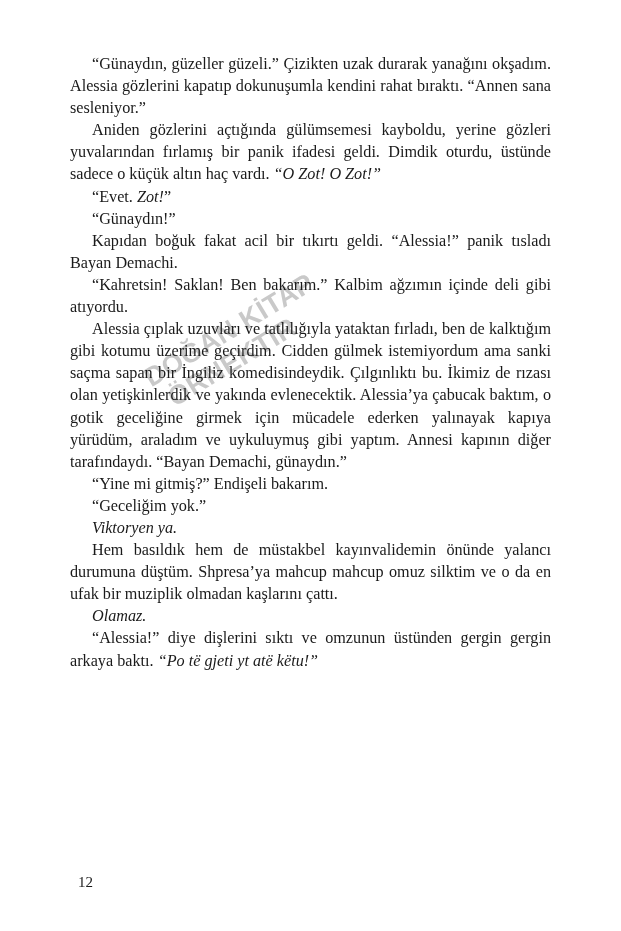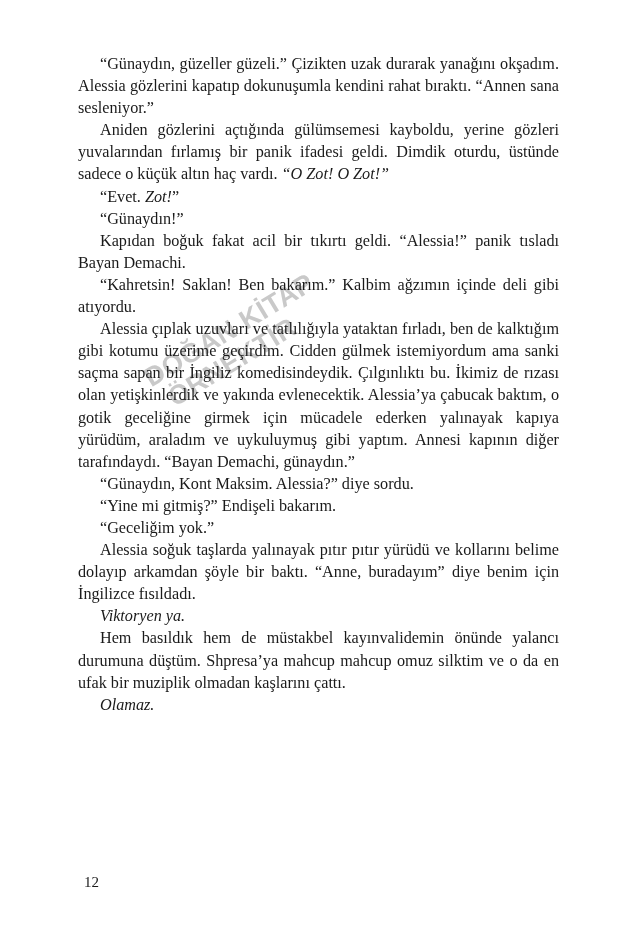"“Günaydın, güzeller güzeli.” Çizikten" .textblock { left: 78px -> 70px }
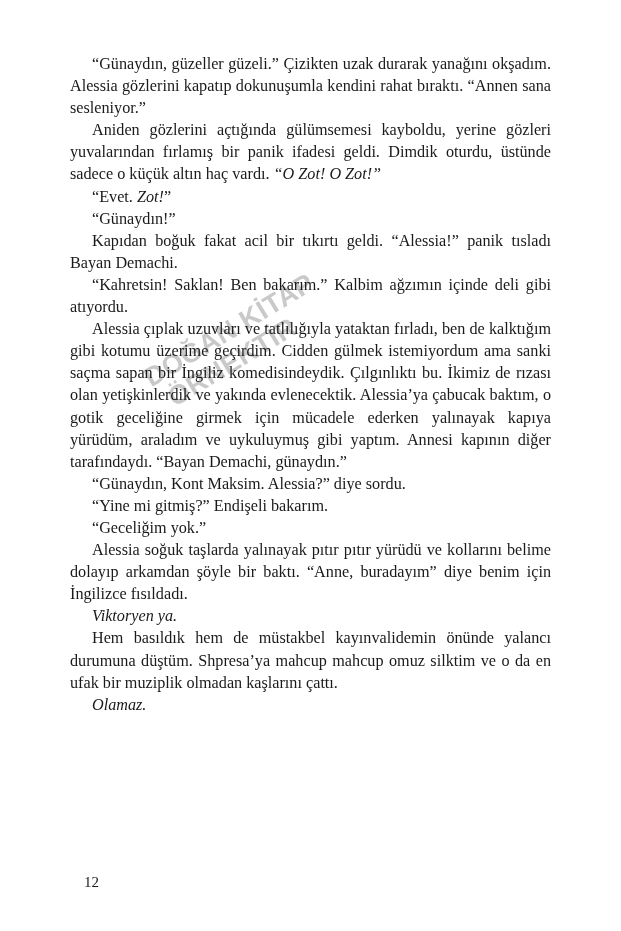"“Günaydın, Kont Maksim. Alessia?” diye" p.para { html: <p>“Günaydın, Kont Maksim. Alessia?” diye sordu.</p> -> none }
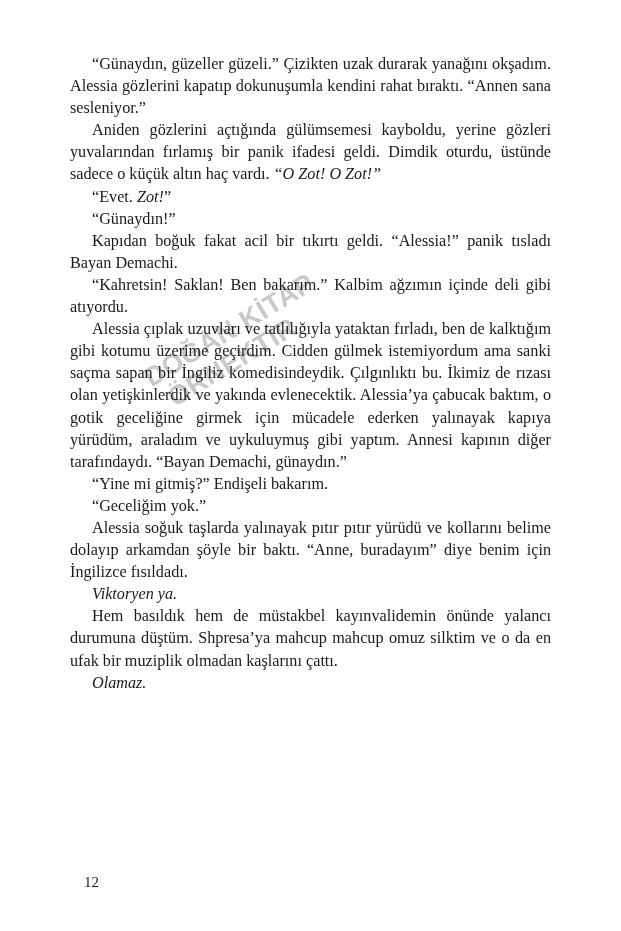"Alessia soğuk taşlarda yalınayak pıtır" p.para { html: <p>Alessia soğuk taşlarda yalınayak pıtır pıtır yürüdü ve kollarını belime dolayıp arkamdan şöyle bir baktı. “Anne, buradayım” diye benim için İngilizce fısıldadı.</p> -> none }
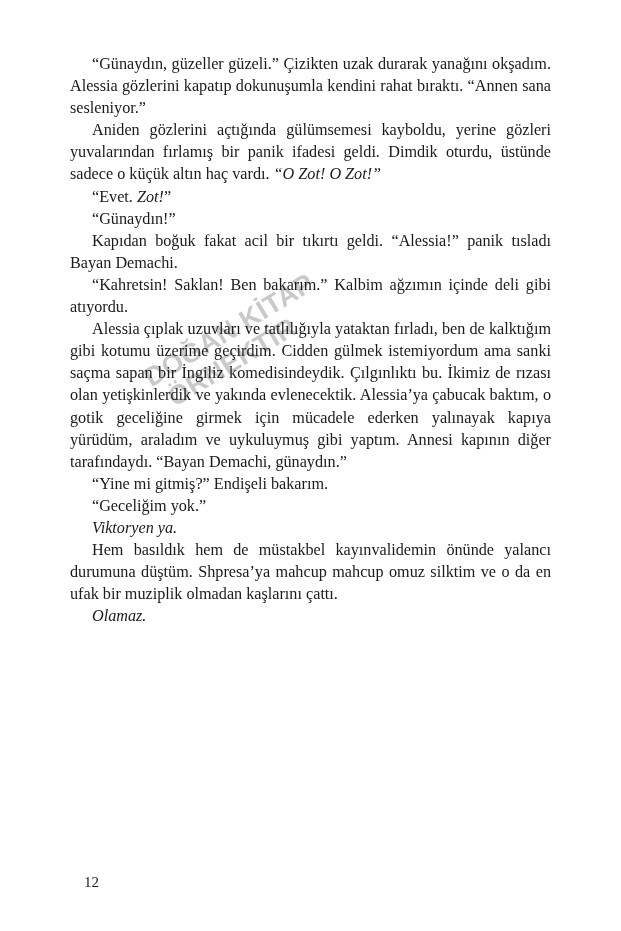"“Alessia!” diye dişlerini sıktı ve" p.para { html: none -> <p>“Alessia!” diye dişlerini sıktı ve omzunun üstünden gergin gergin arkaya baktı. <i>“Po të gjeti yt atë këtu!”</i></p> }
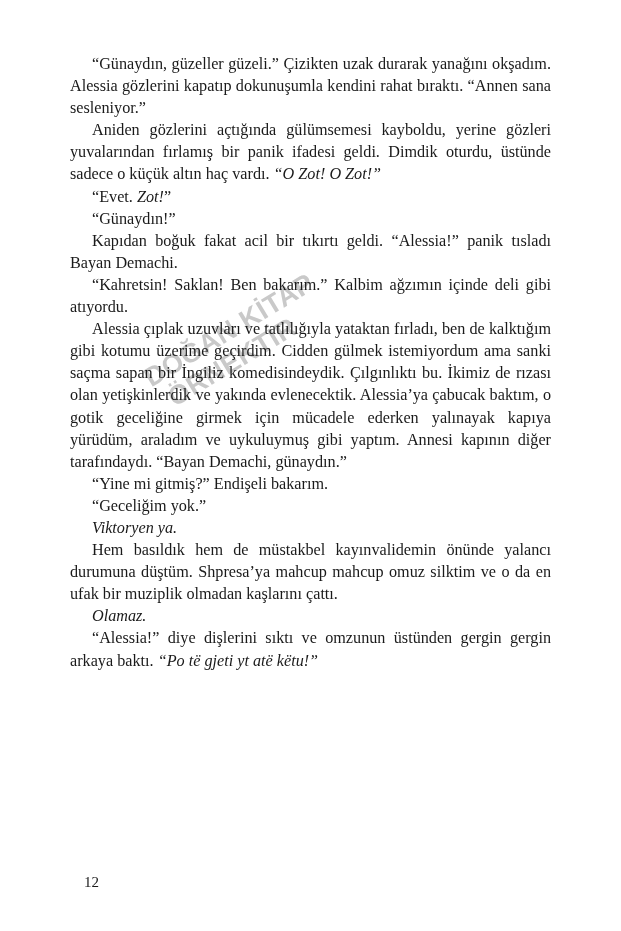"12" .folio { left: 84px -> 78px }
